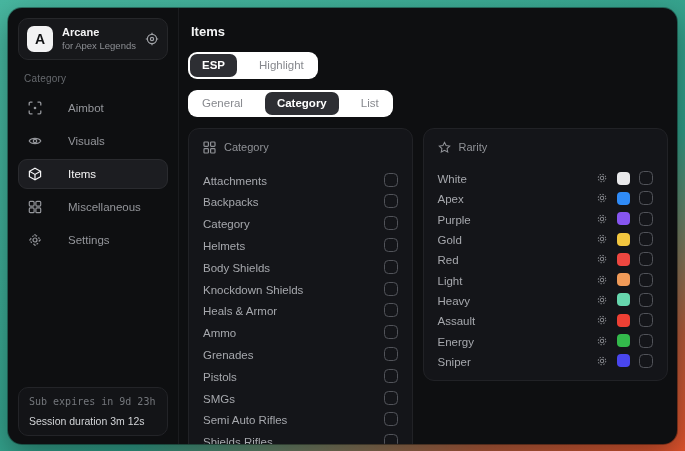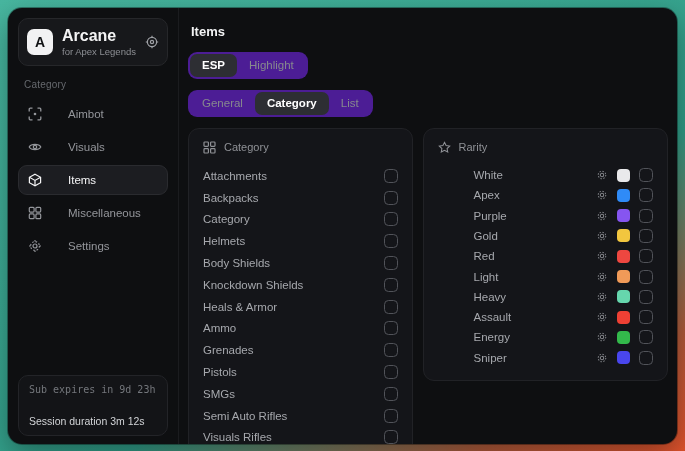"Arcane" .brand-name { font-size: 16px -> 11px }
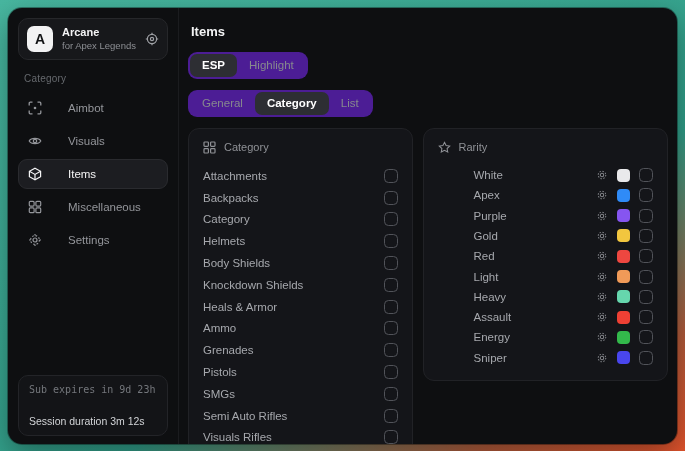"ESP" .seg { background: #4c1d95 -> #ffffff; gap: 0 -> 10px }
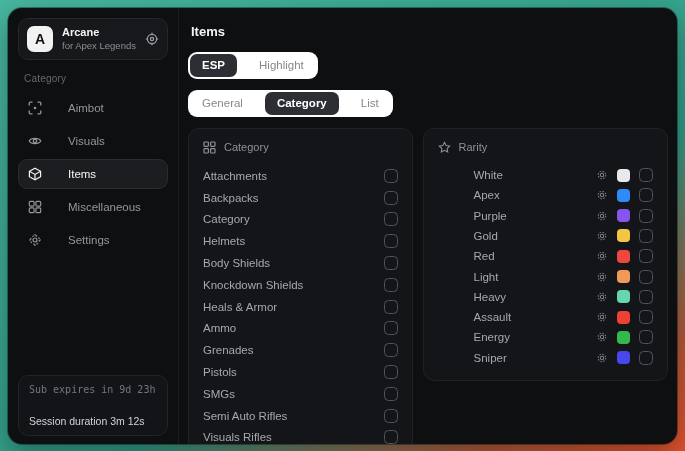"Attachments" .row { align-items: center -> flex-end }
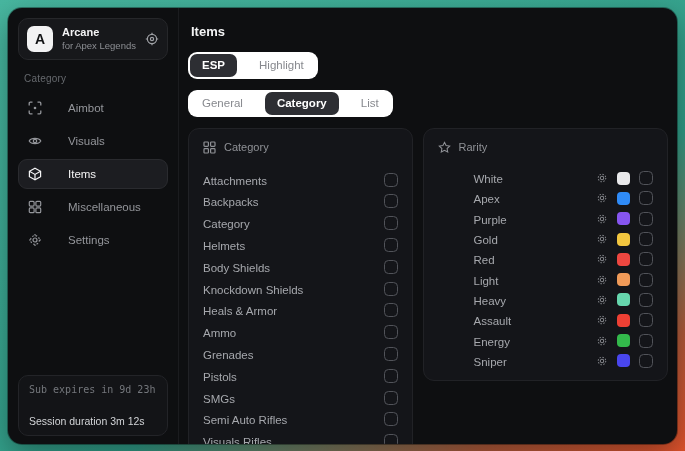"White" .row-rar { margin-left: 36px -> none }
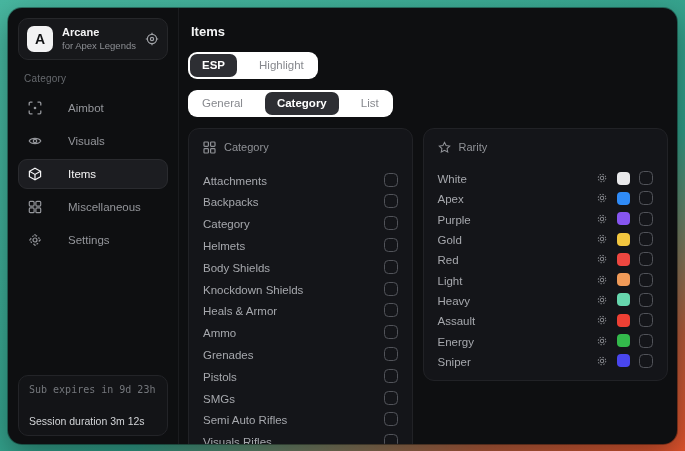"Sub expires in 9d 23h" .session-line1 { margin-bottom: 20px -> 8px }
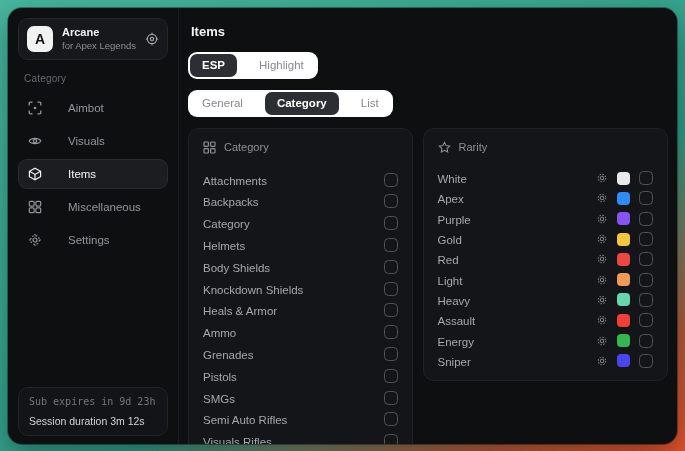"Visuals Rifles" span.row-label { text: Visuals -> Shields }
